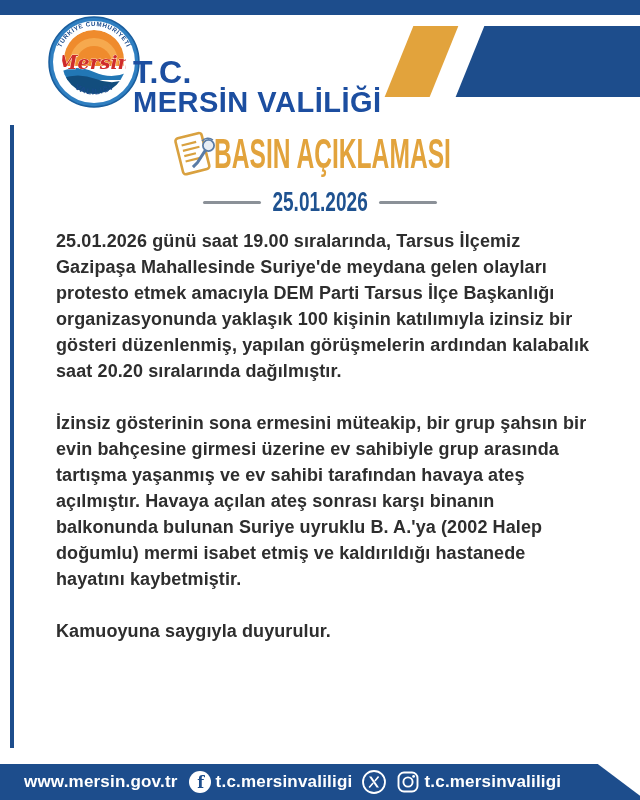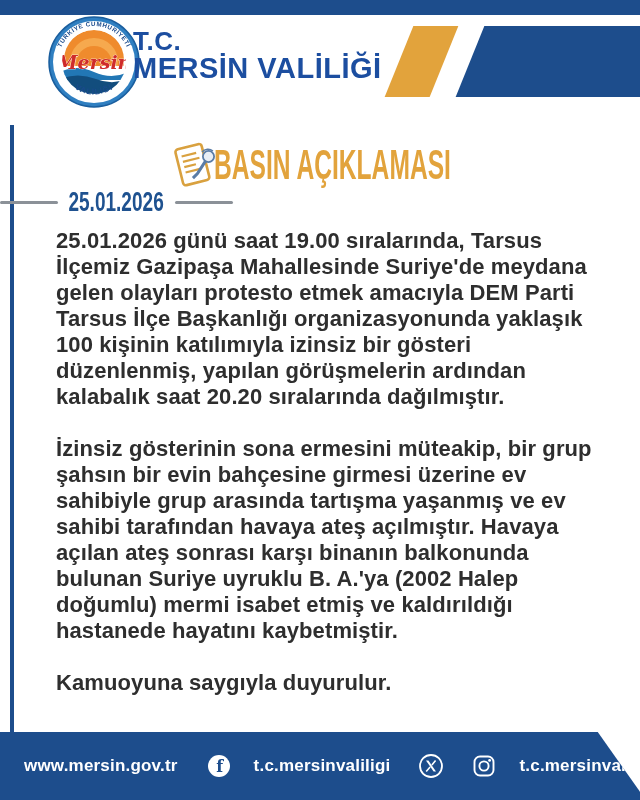"T.C." .org-prefix { font-size: 26px -> 32px; margin-top: none -> 28px }
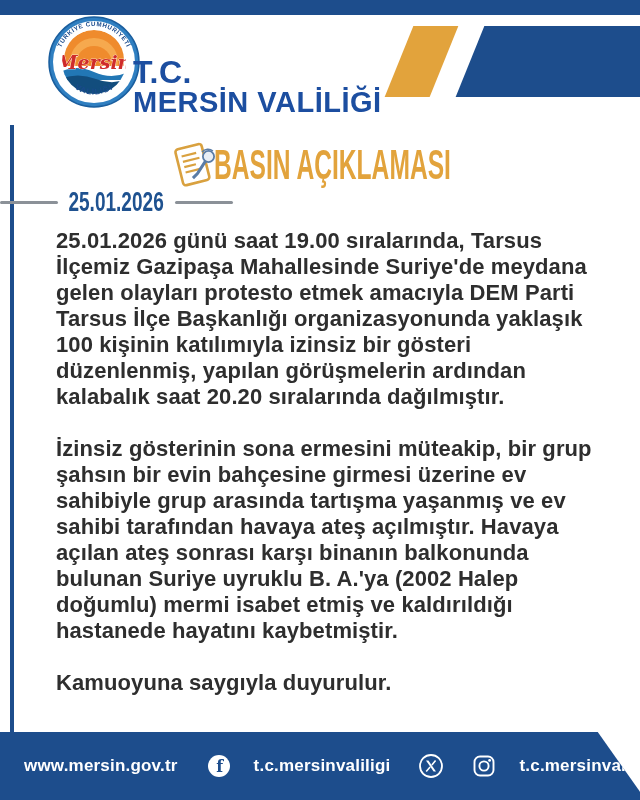"BASIN AÇIKLAMASI" .title-row { top: 136px -> 125px }
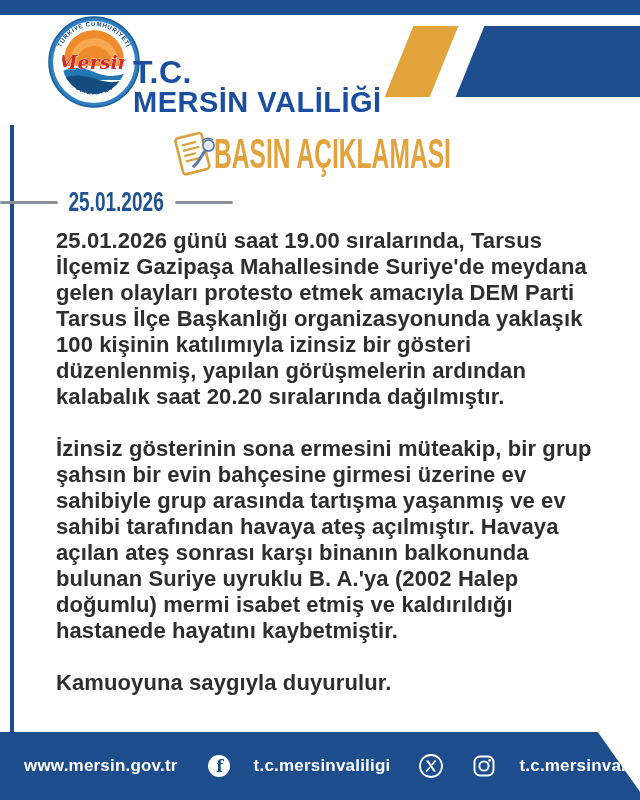"25.01.2026" .date-row { text-align: none -> center }
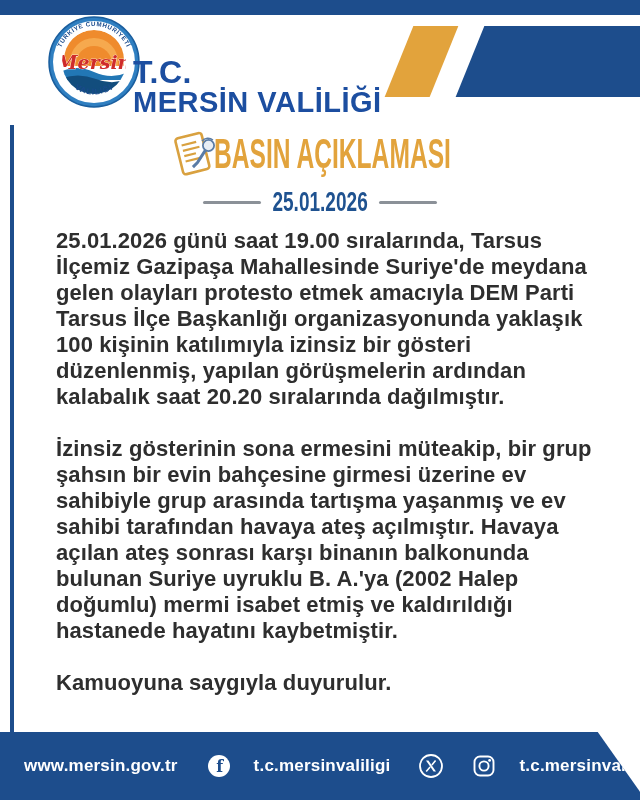"25.01.2026 günü saat 19.00 sıralarında," .content p { font-size: 22px -> 18px }
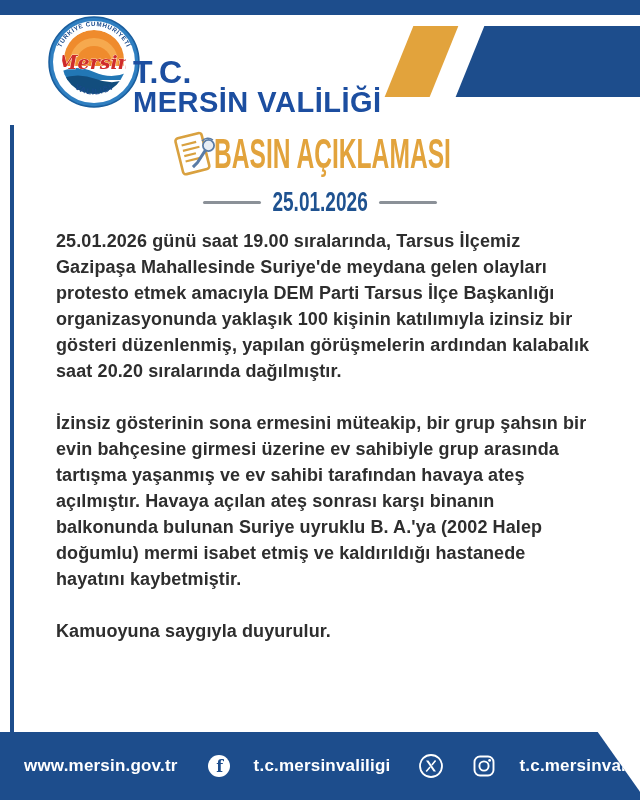"www.mersin.gov.tr" .footer { gap: 23px -> 4px; height: 68px -> 36px }
